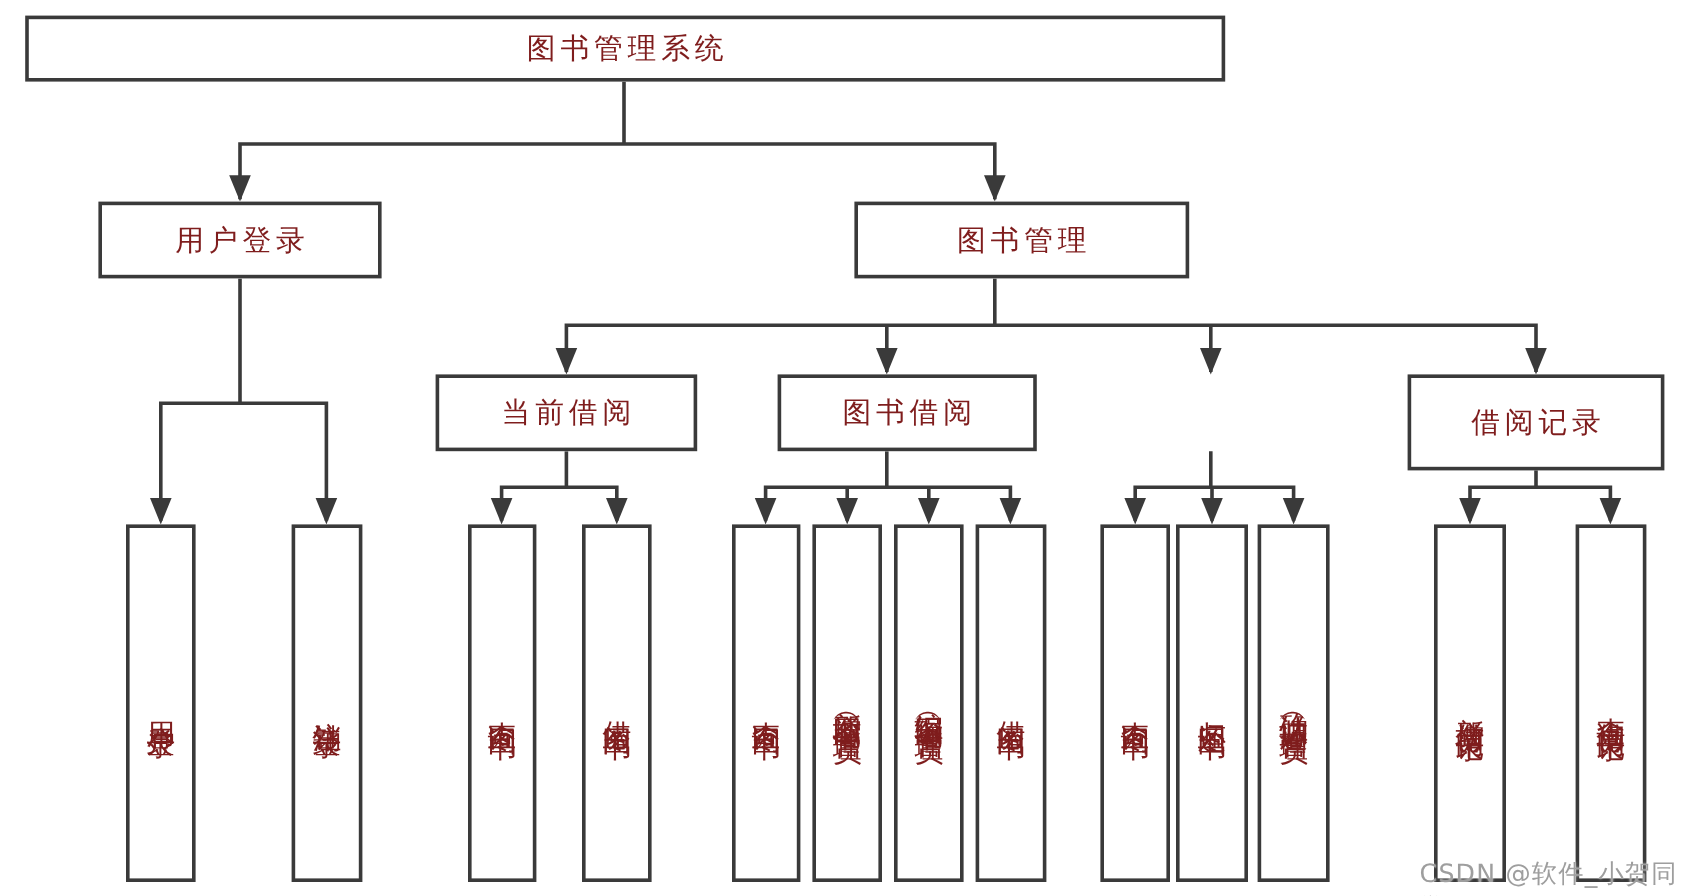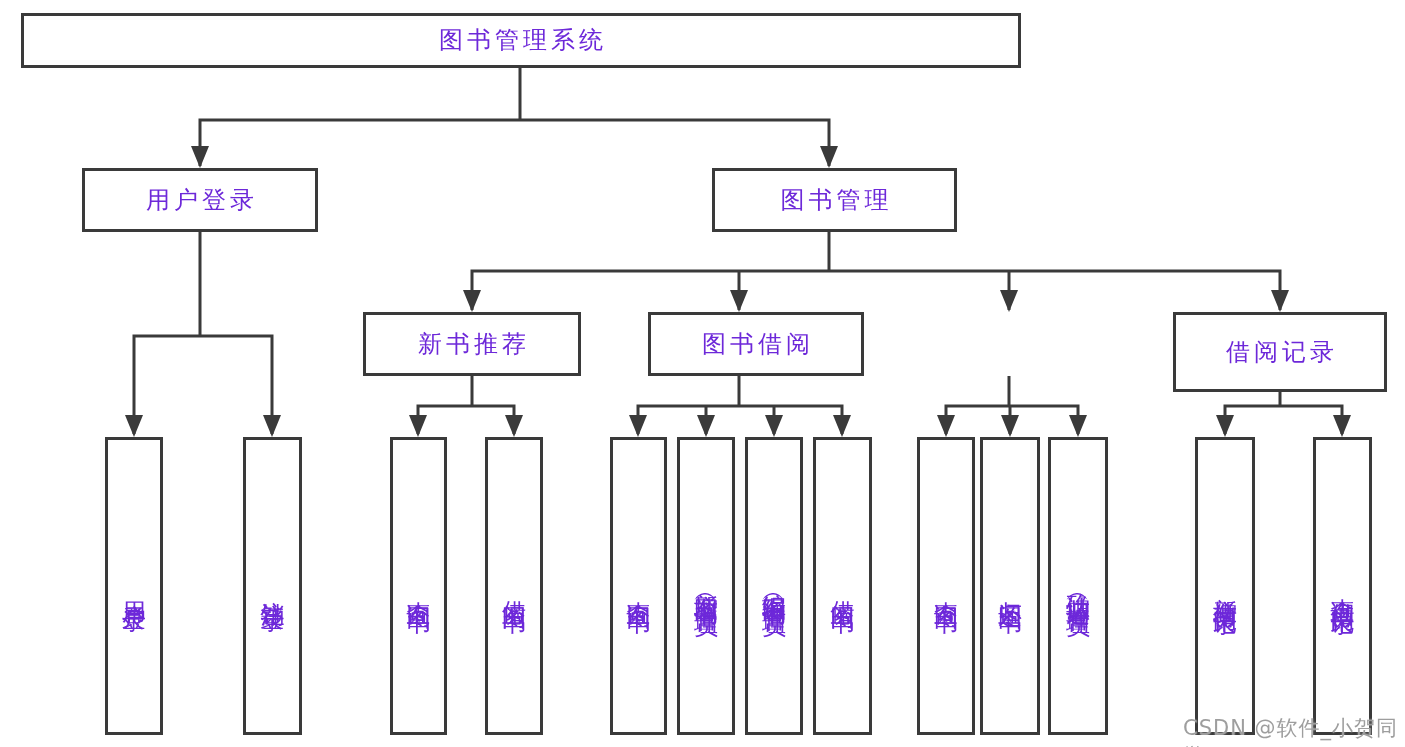"图书管理系统" .box { color: #6d28d9 -> #7f1d1d }
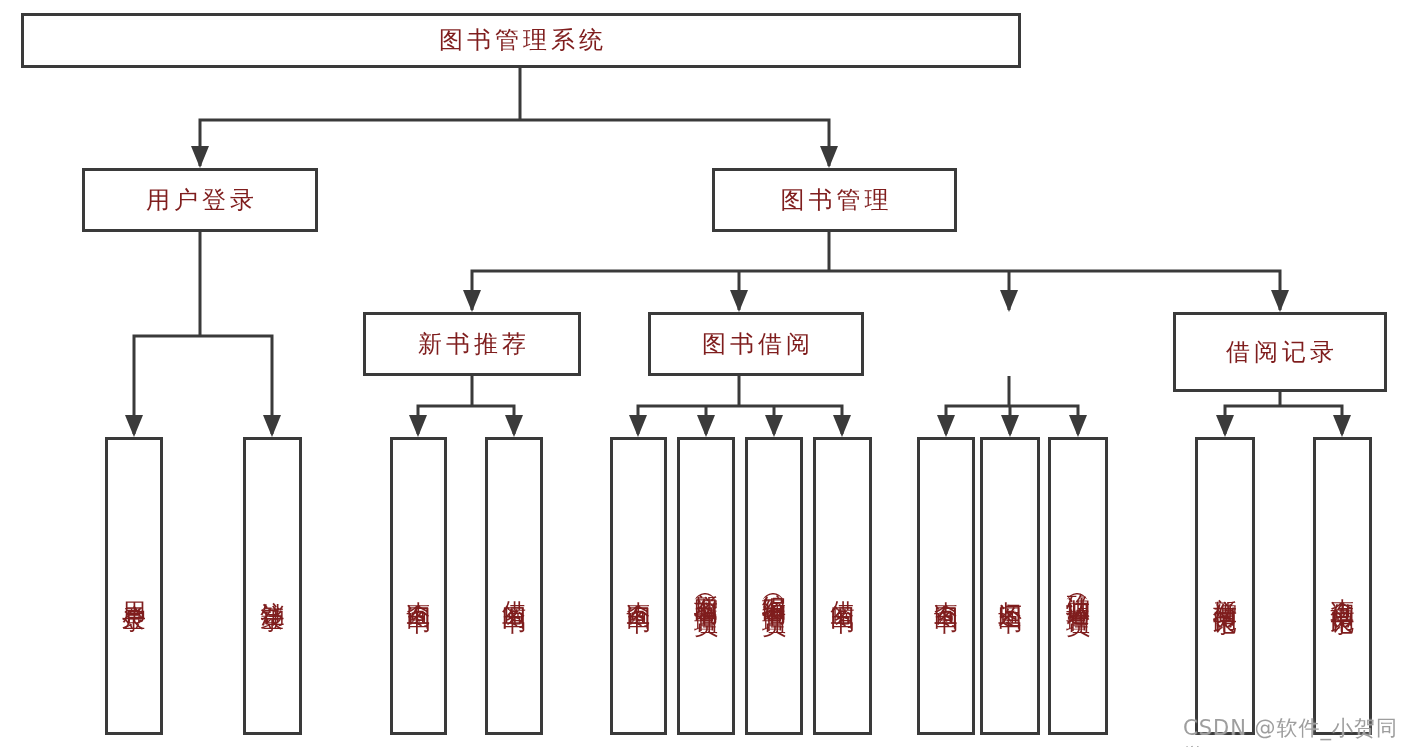"图书管理" div.box { width: 245px -> 279px }
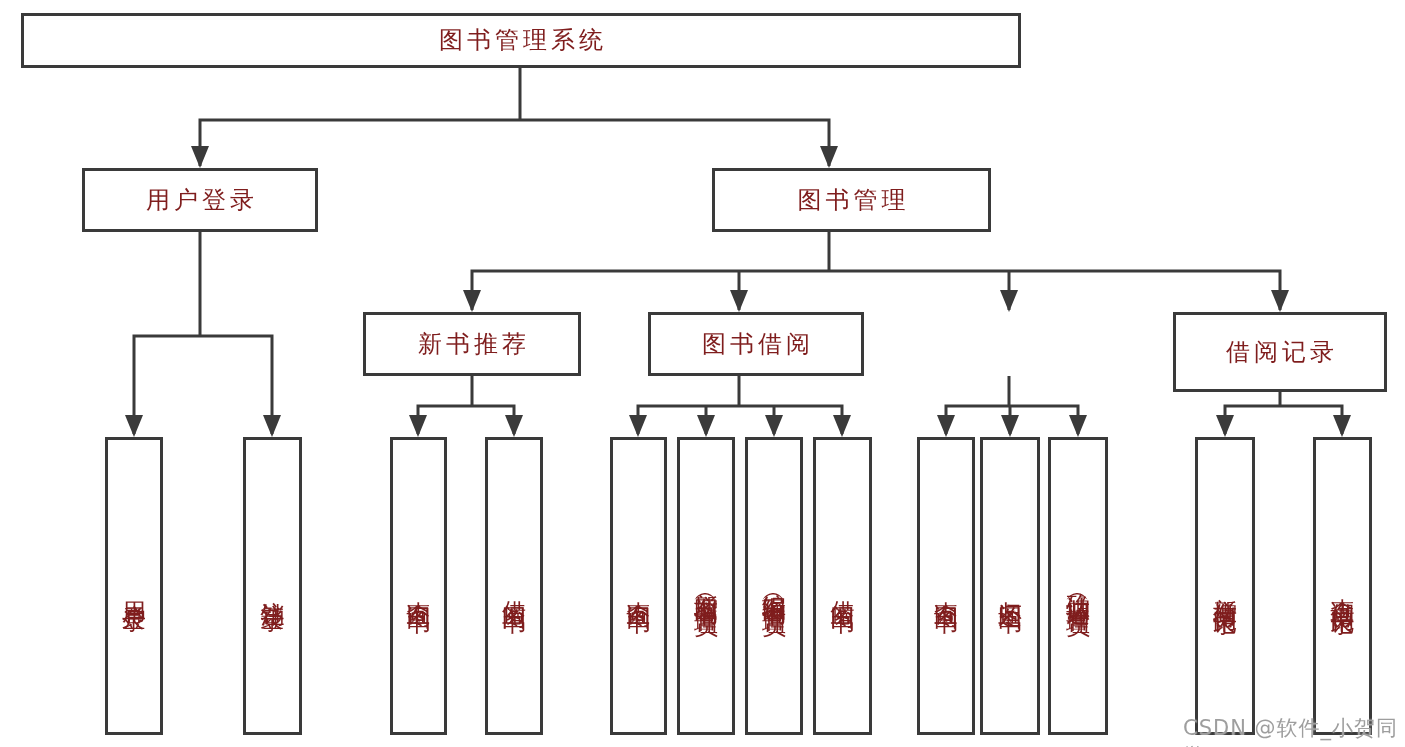"新书推荐" div.box { text: 新书推荐 -> 当前借阅 }
